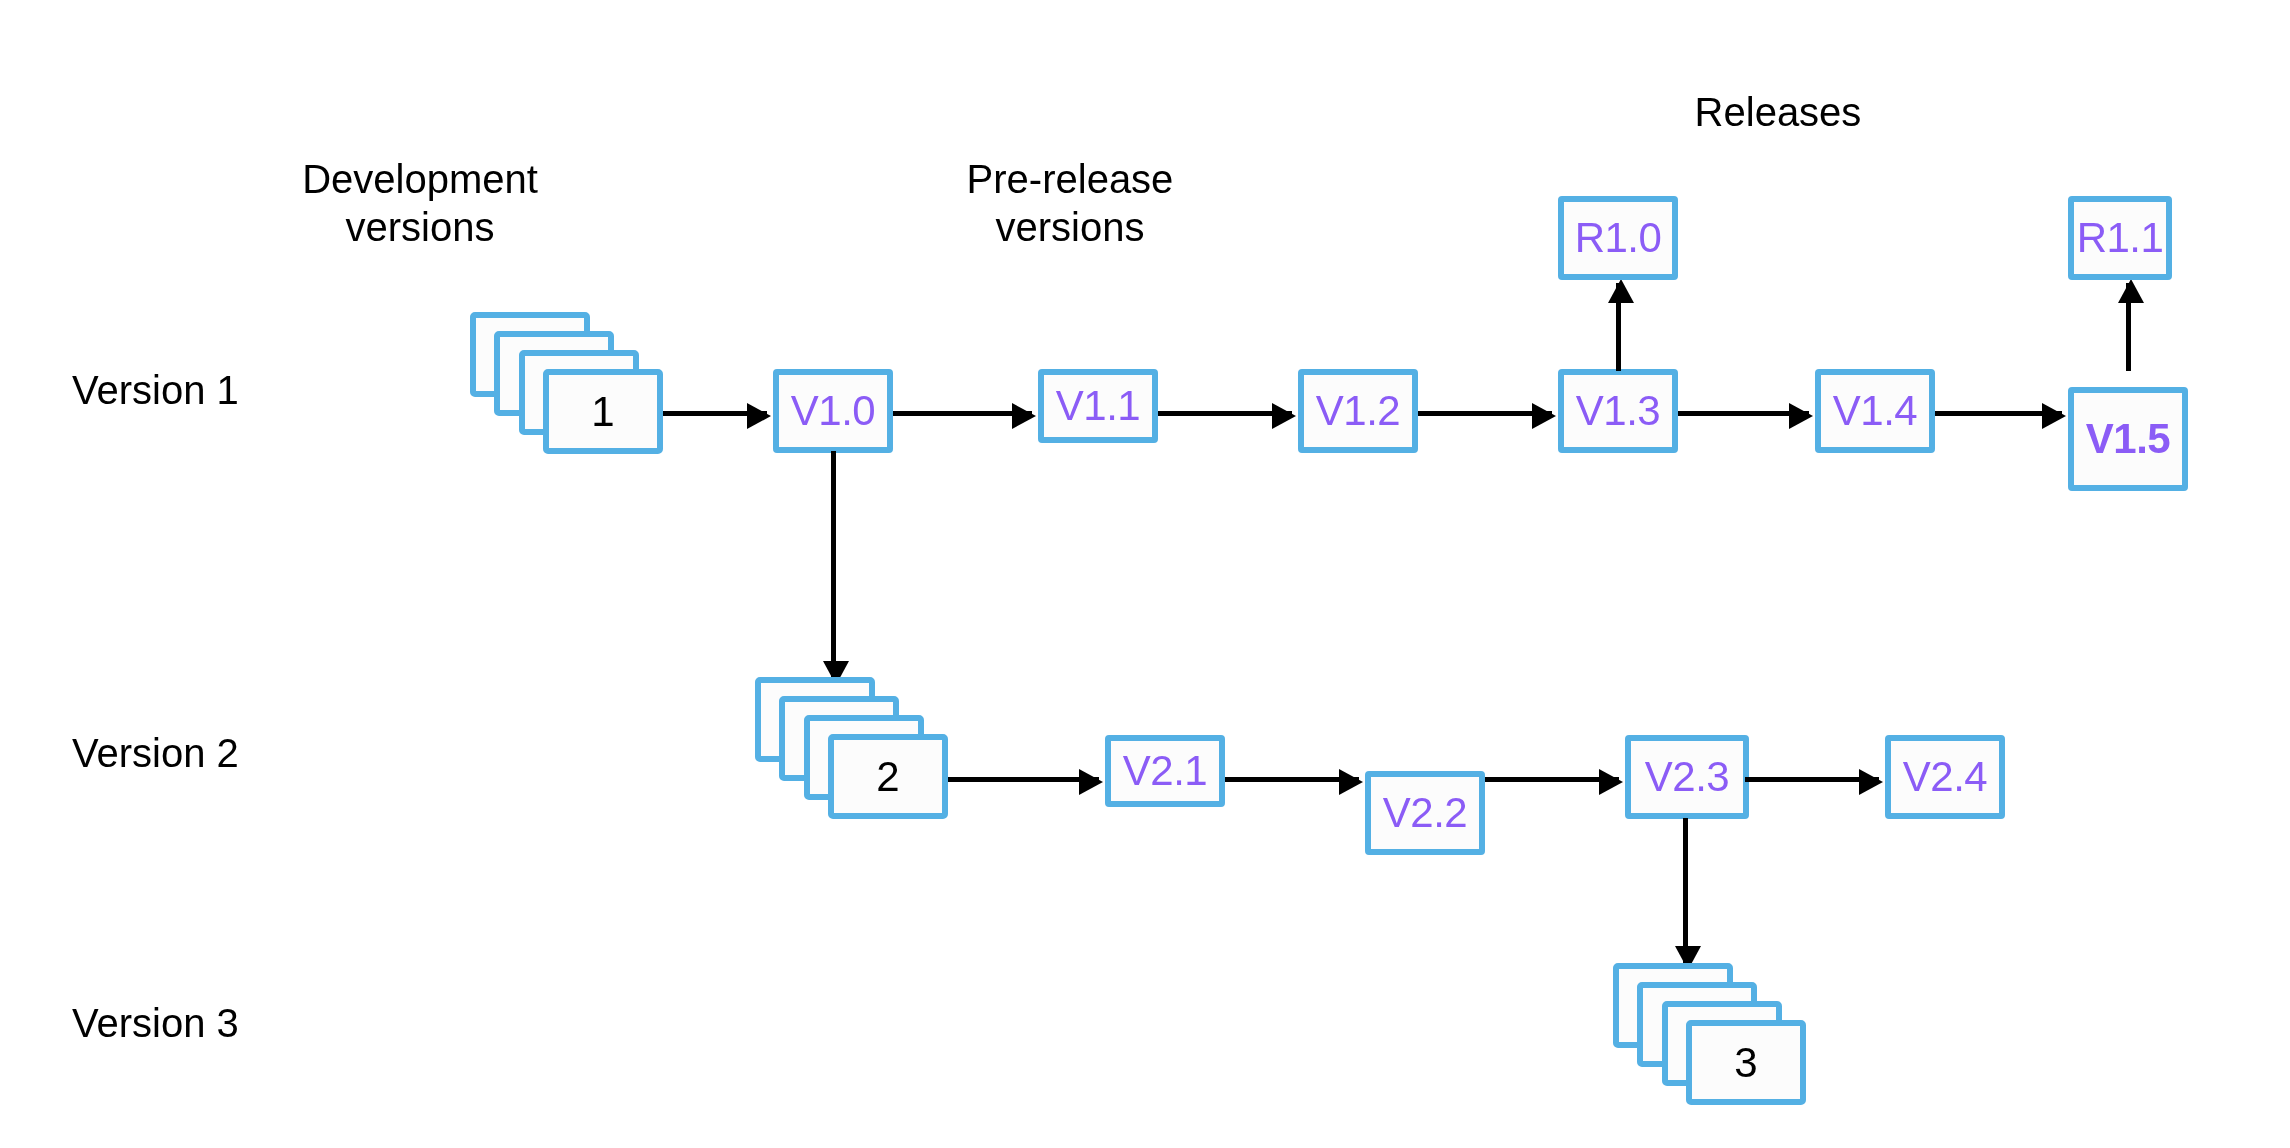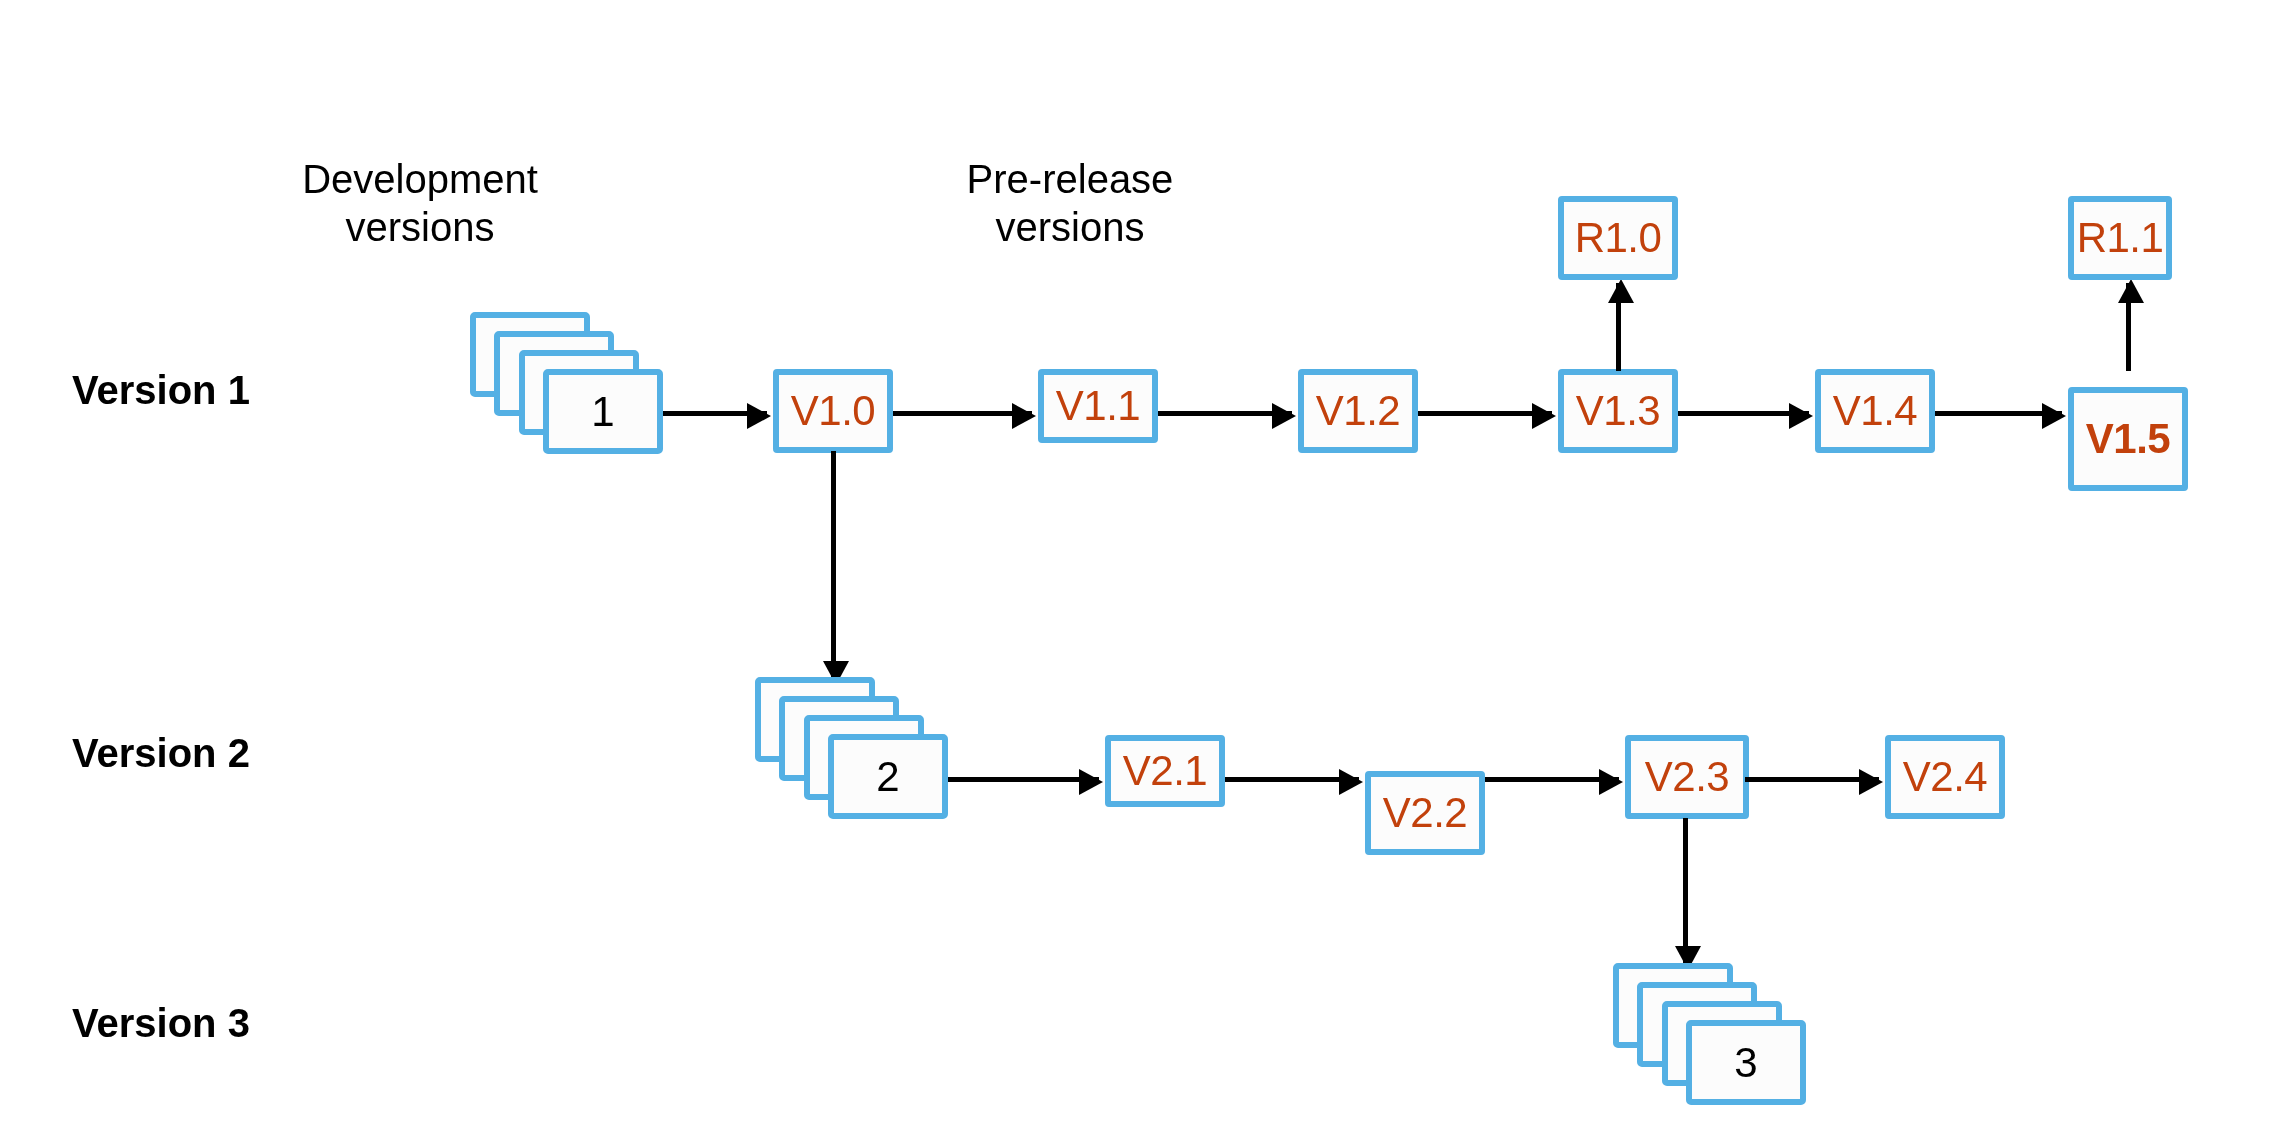"Releases" div.col-label { html: none -> <div>Releases</div> }
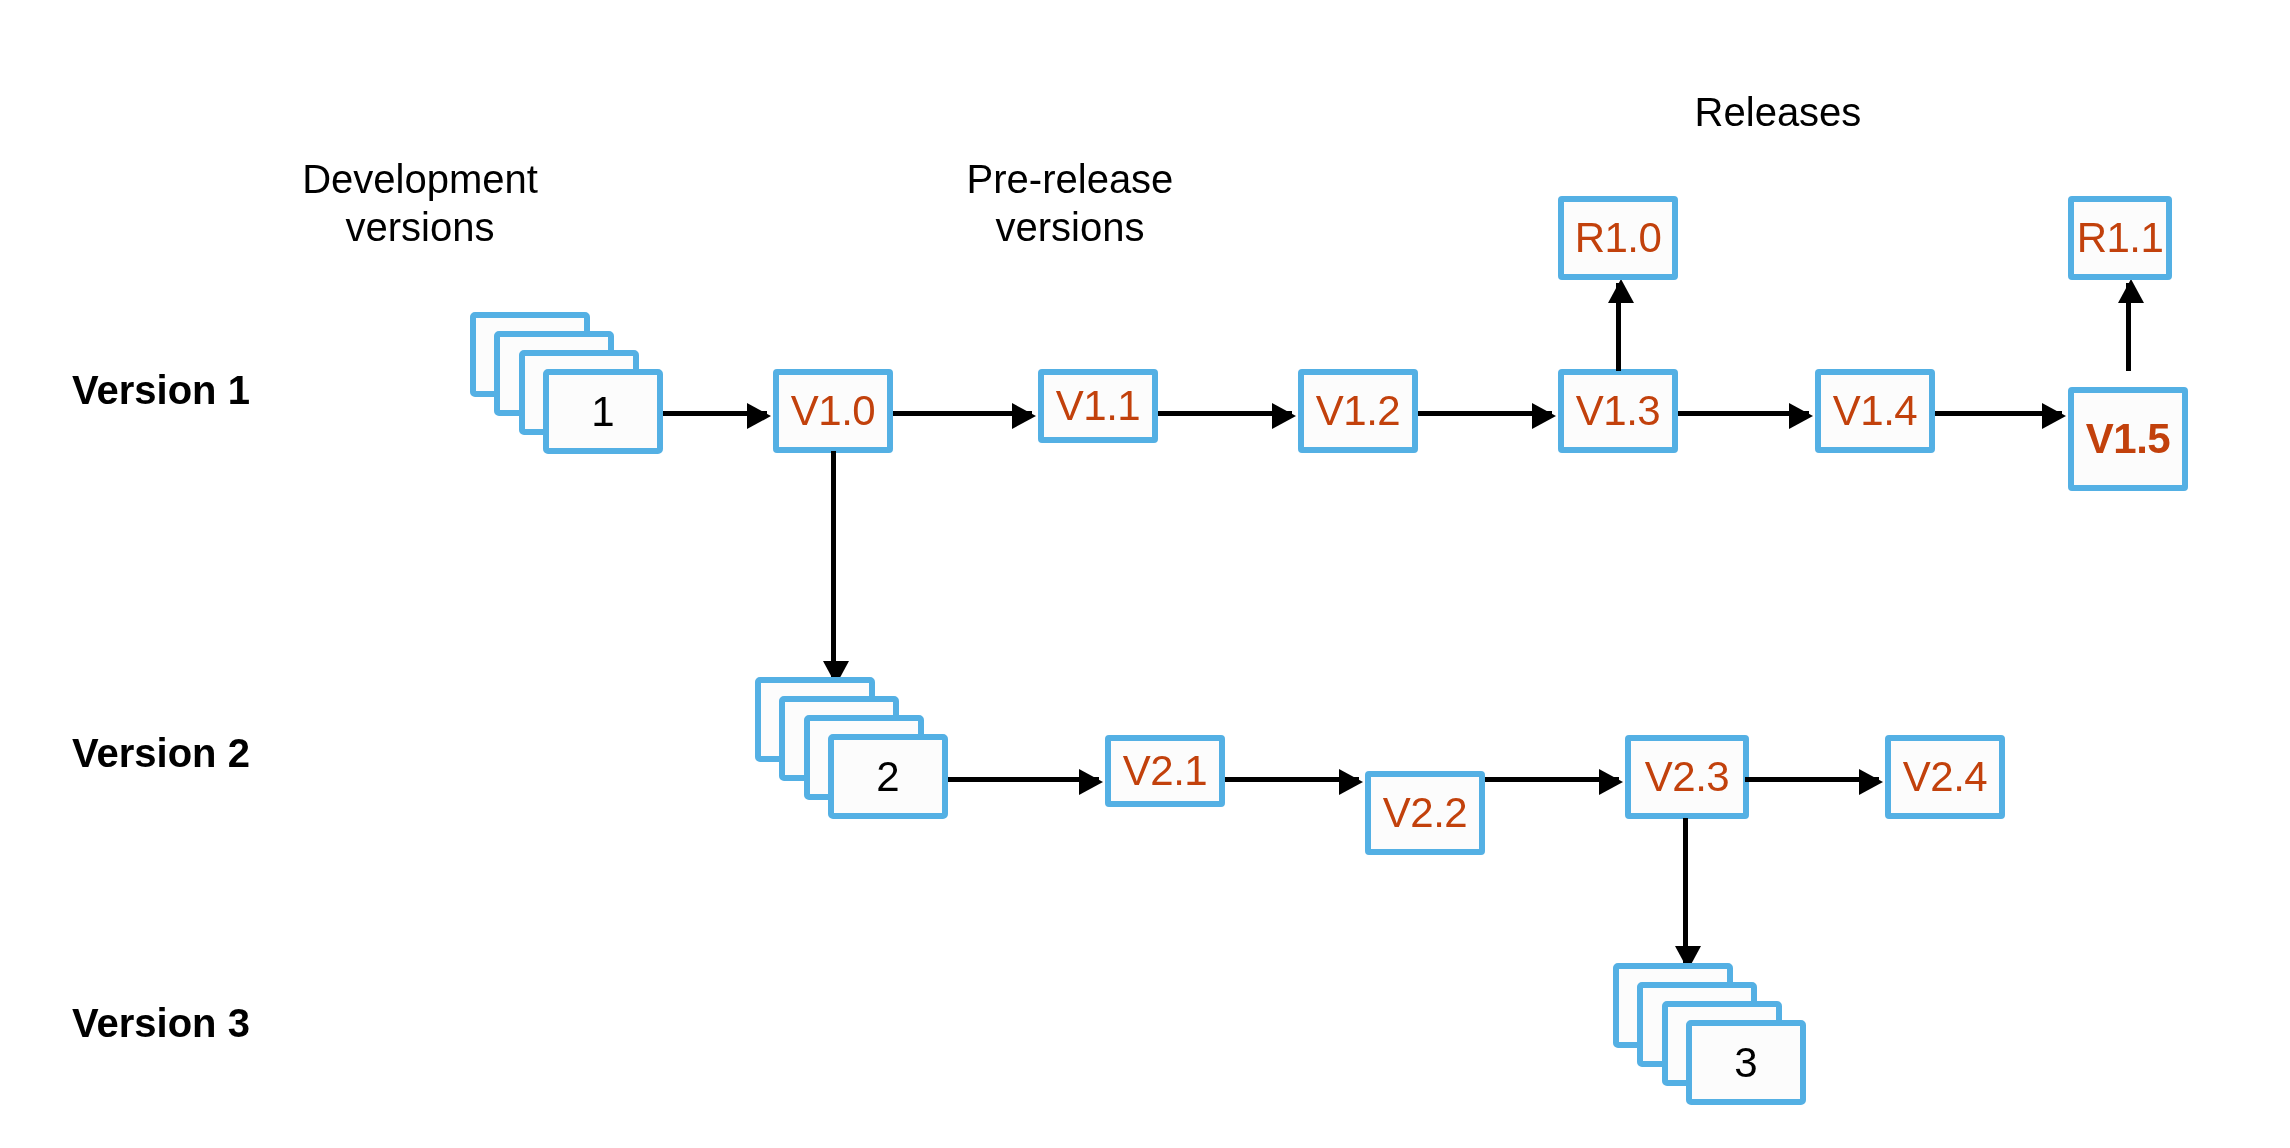"R1.0" .node-box { color: #c2410c -> #8b5cf6 }
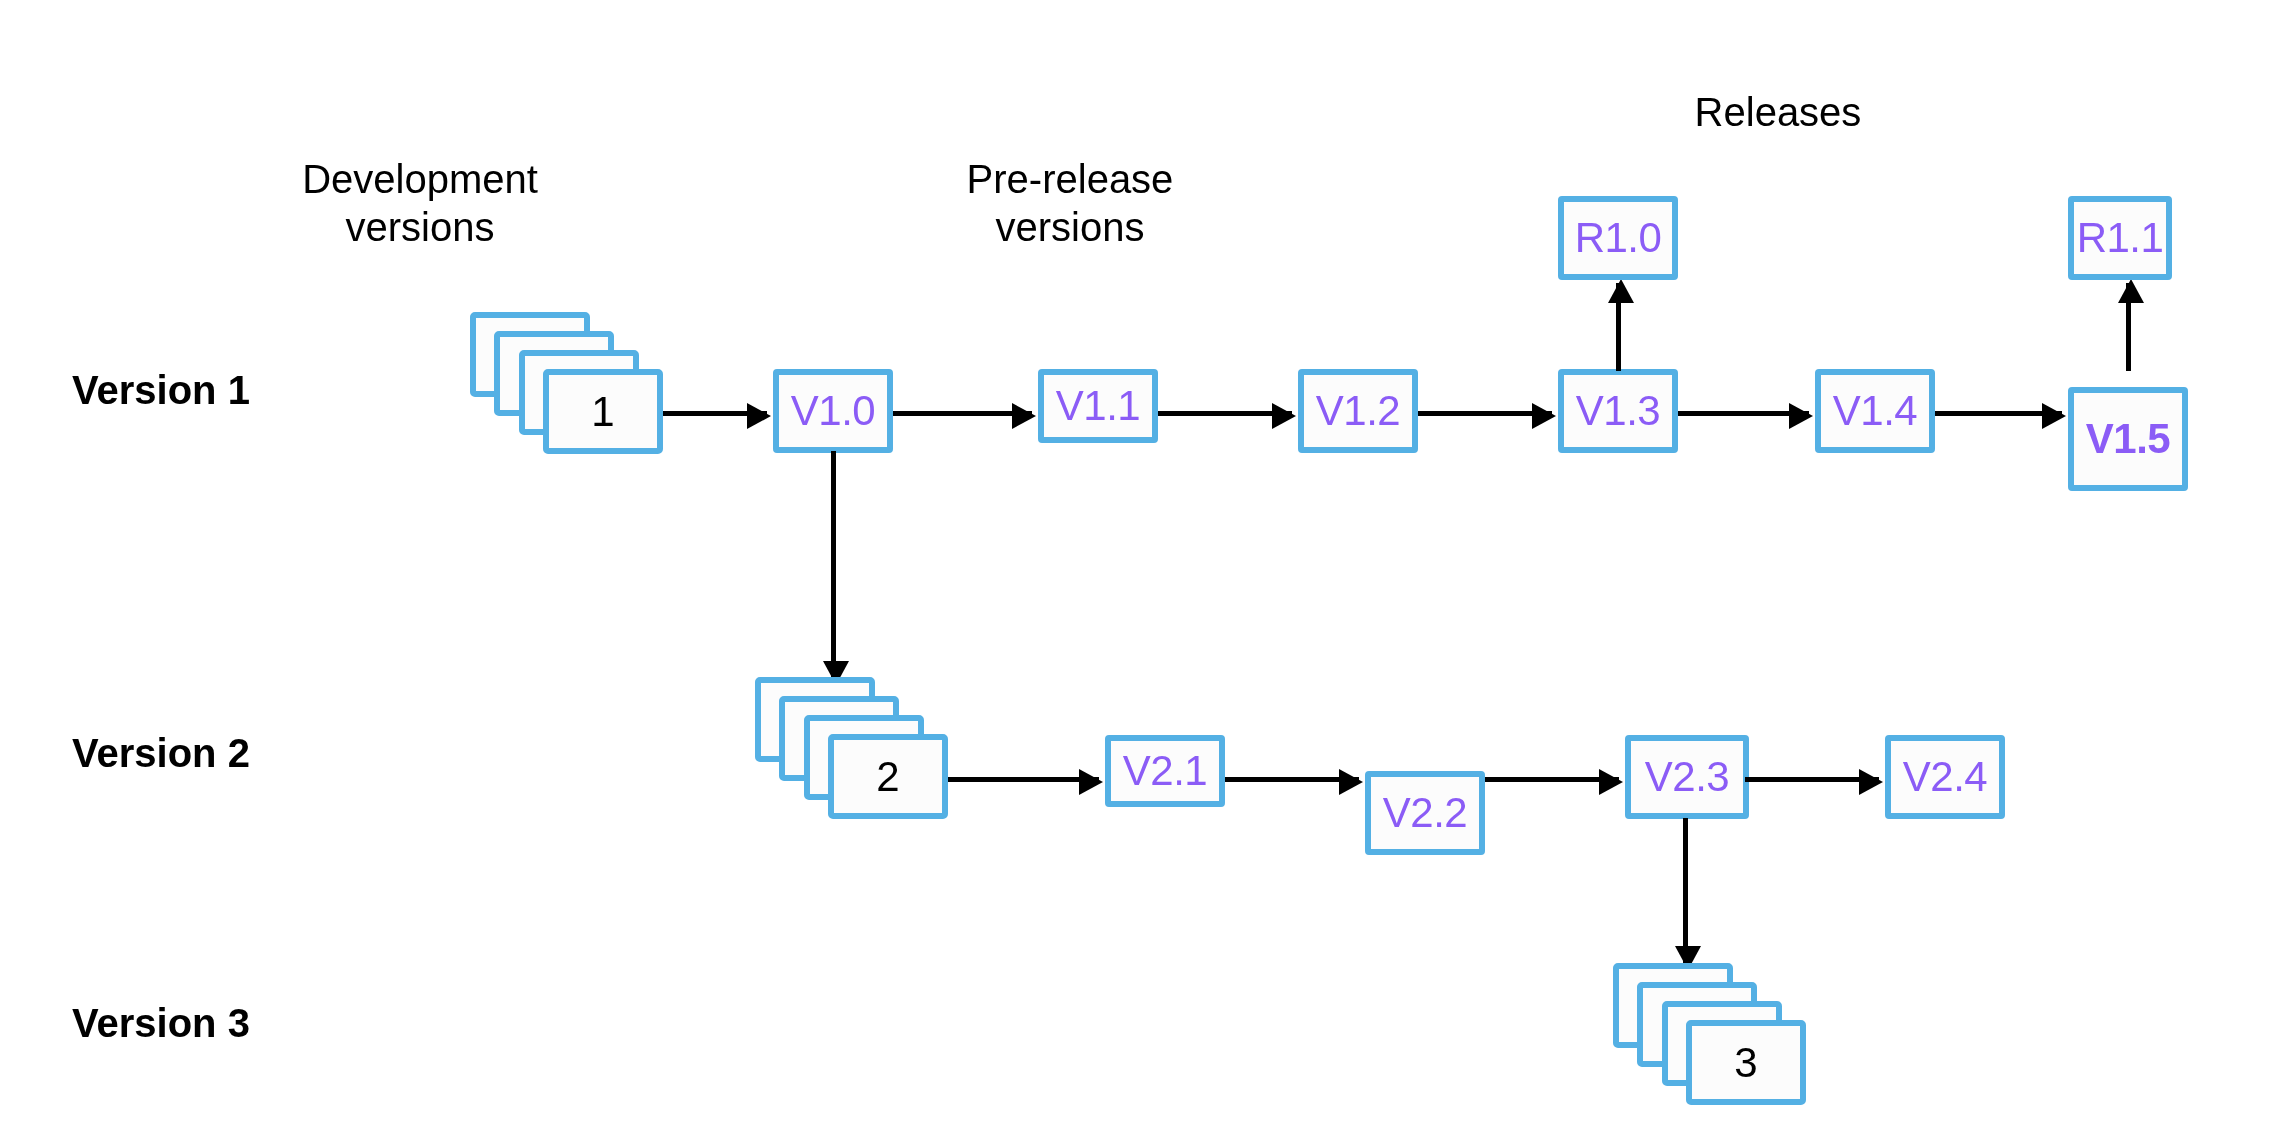"Version 1" .row-label { font-weight: 700 -> 400 }
